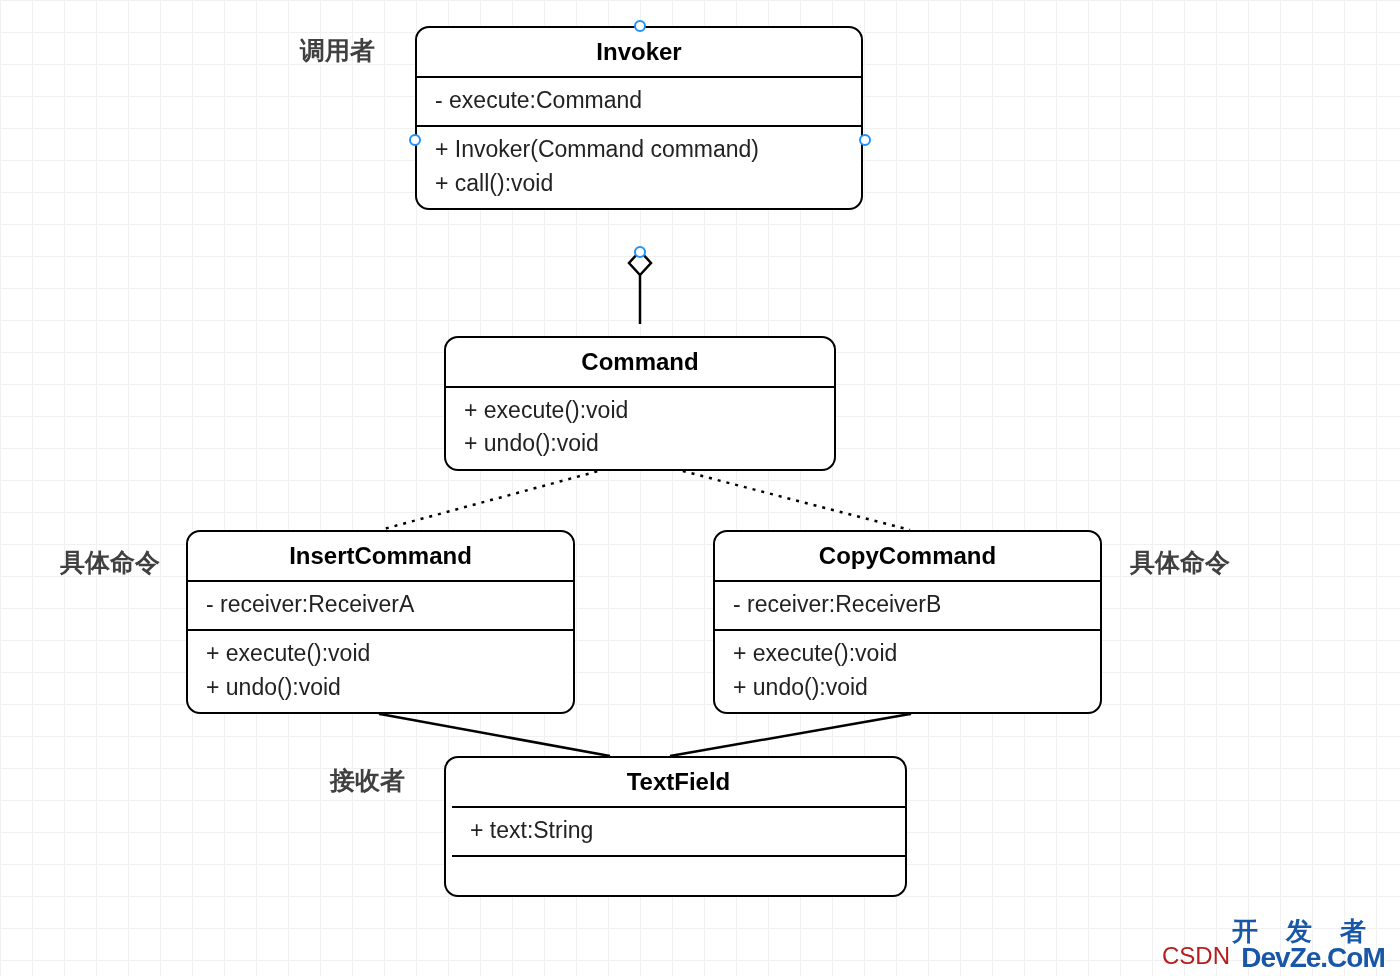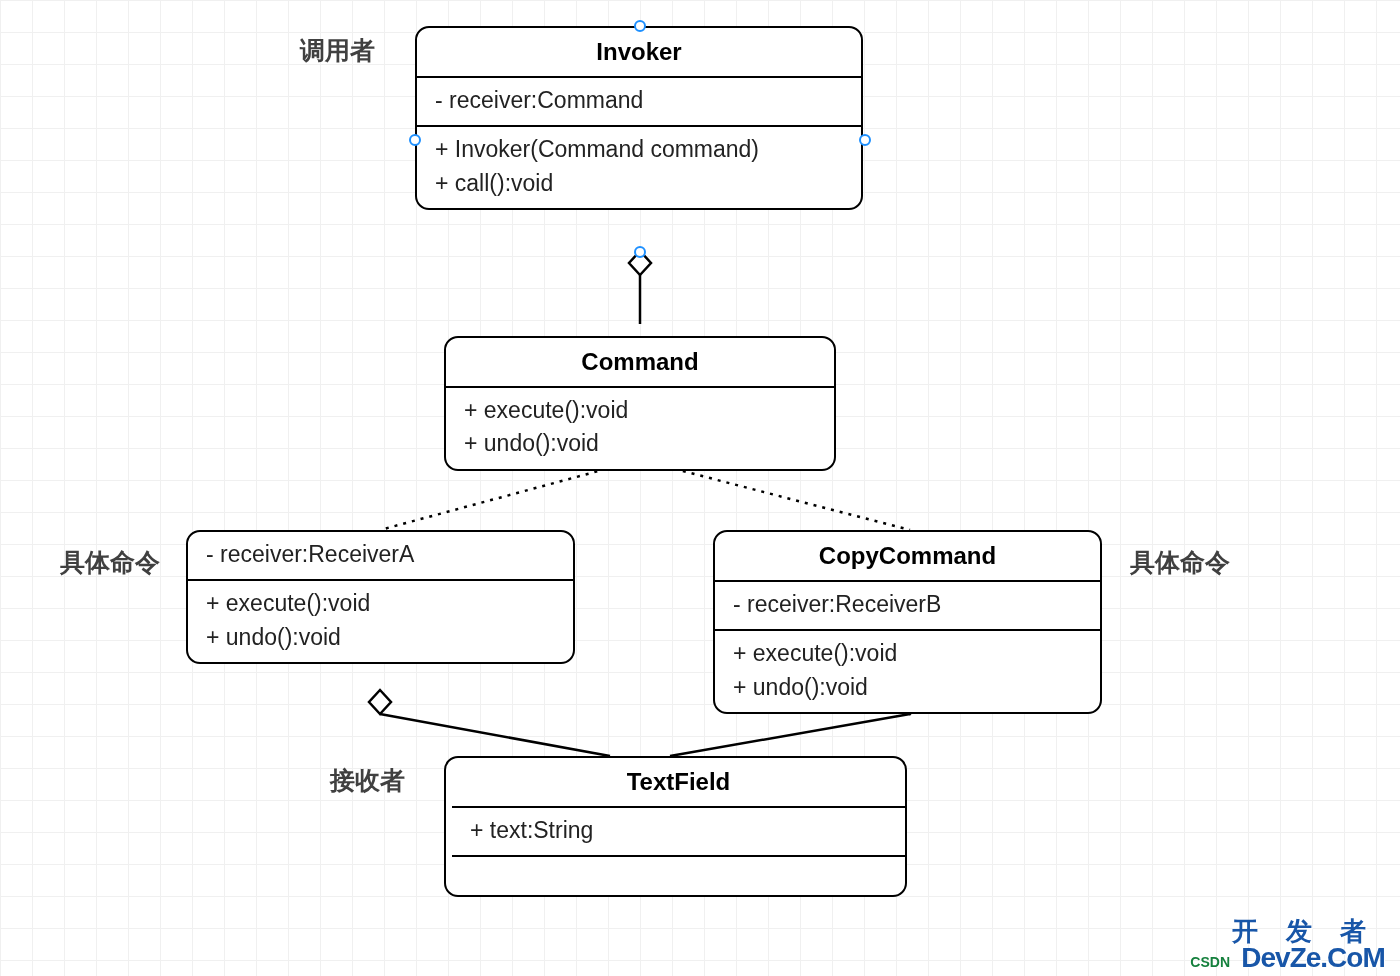"- receiver:Command" div { text: receiver:Command -> execute:Command }
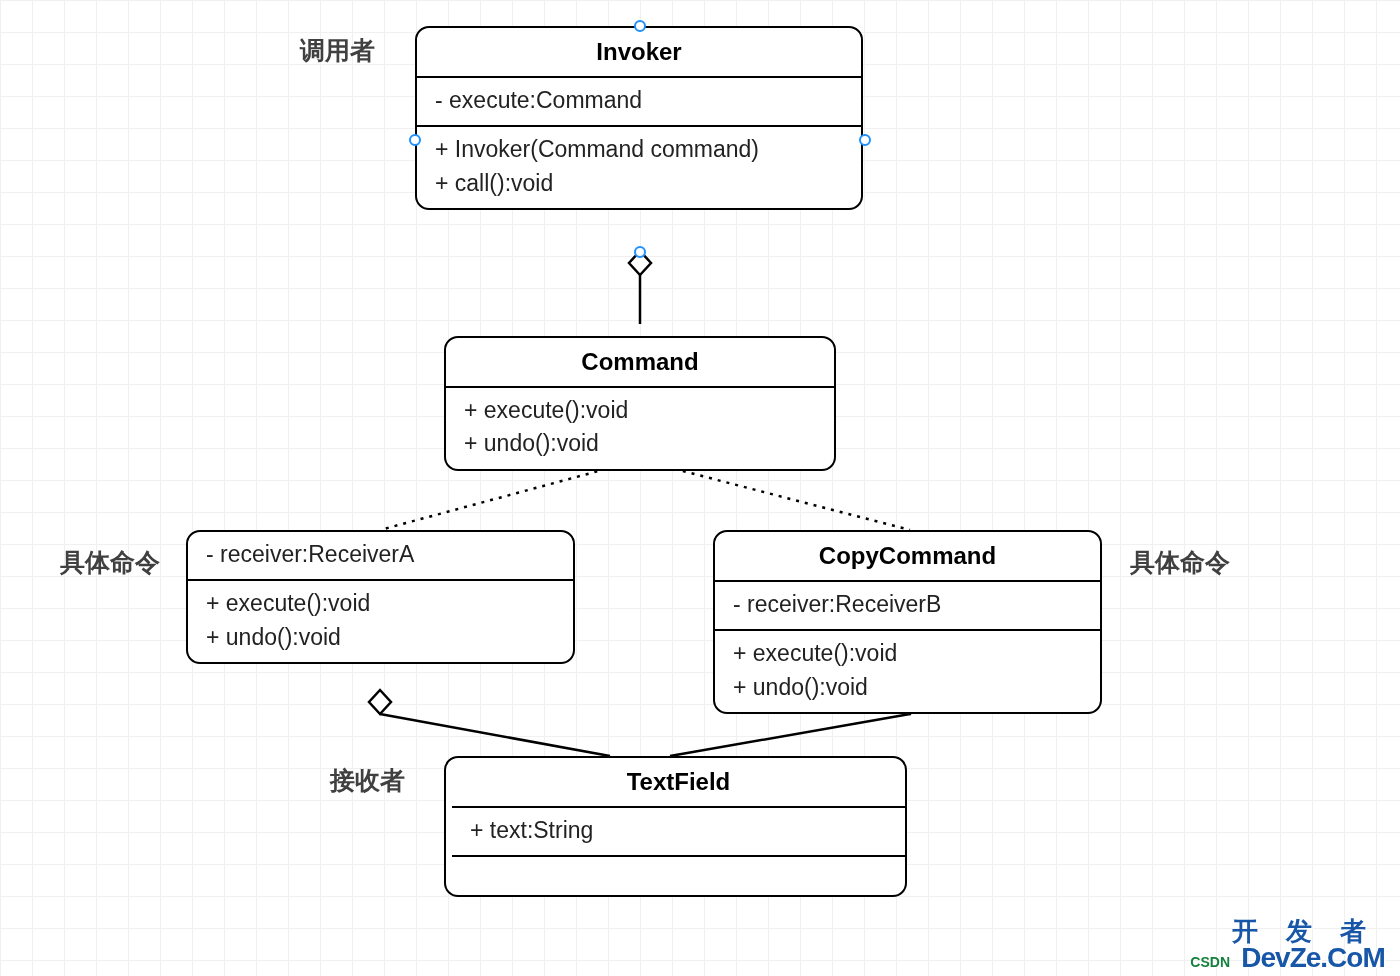"InsertCommand" div.uml-title { html: none -> <div>InsertCommand</div> }
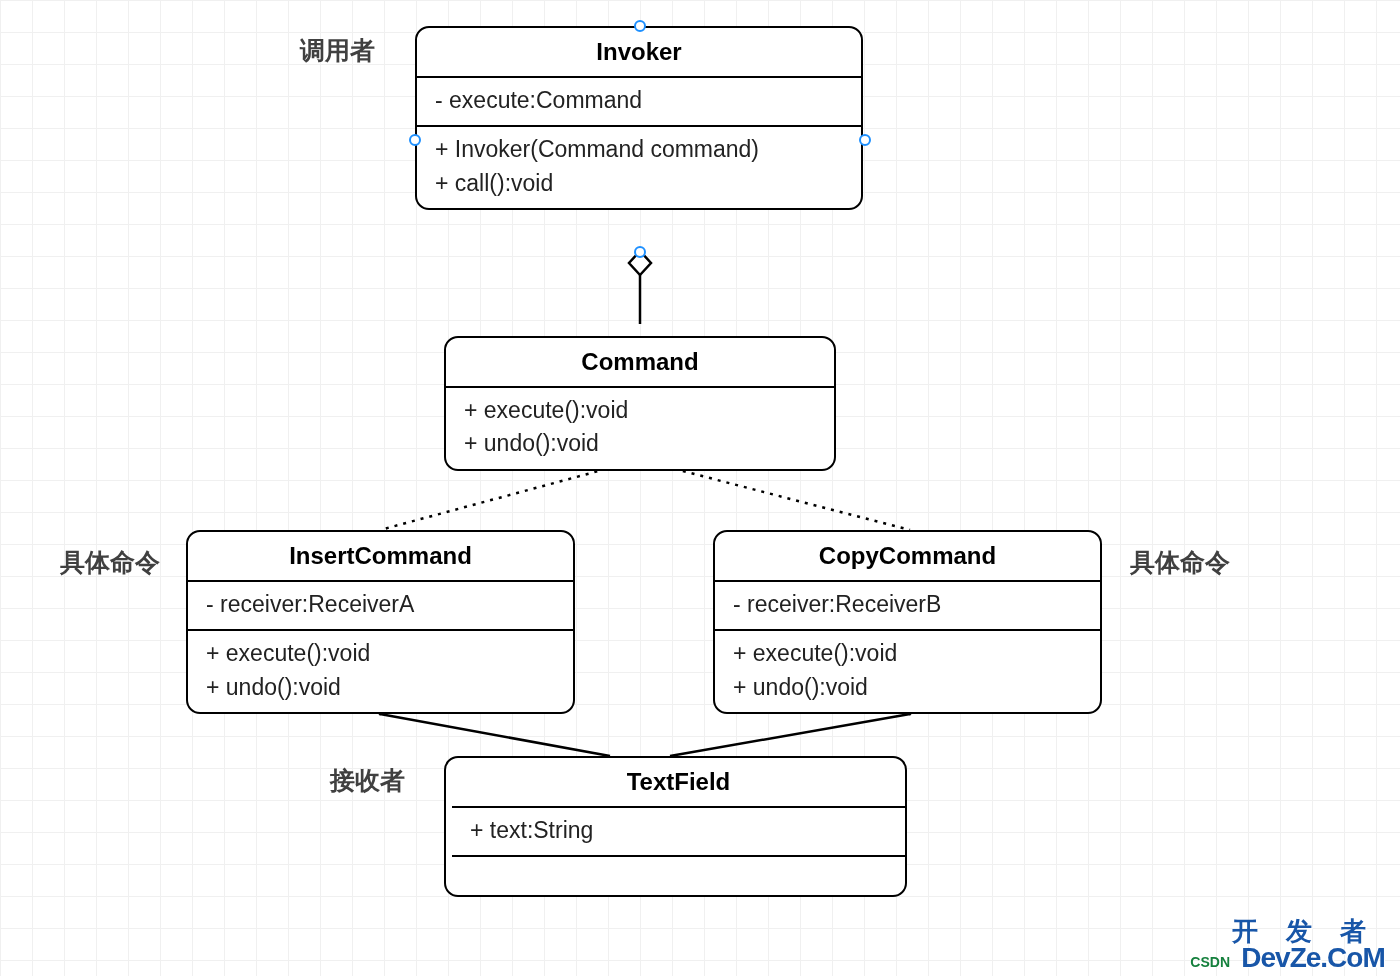"CSDN" .watermark-csdn { color: #15803d -> #b91c1c; font-size: 14px -> 24px; font-weight: bold -> none }
